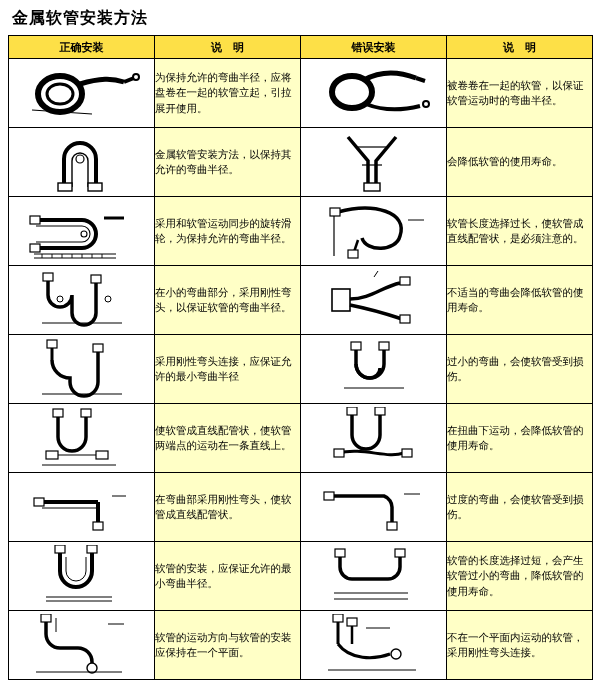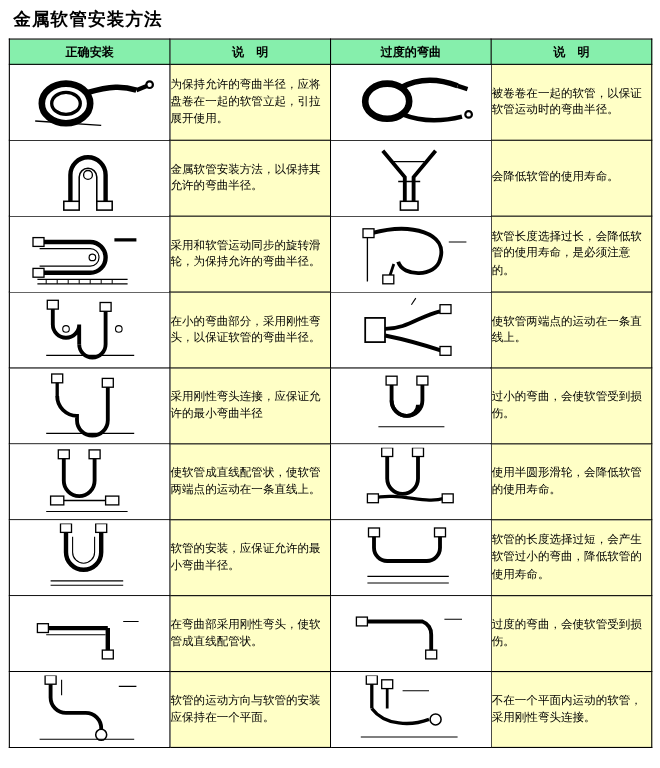"正确安装" .hdr { background: #86efac -> #fde047 }
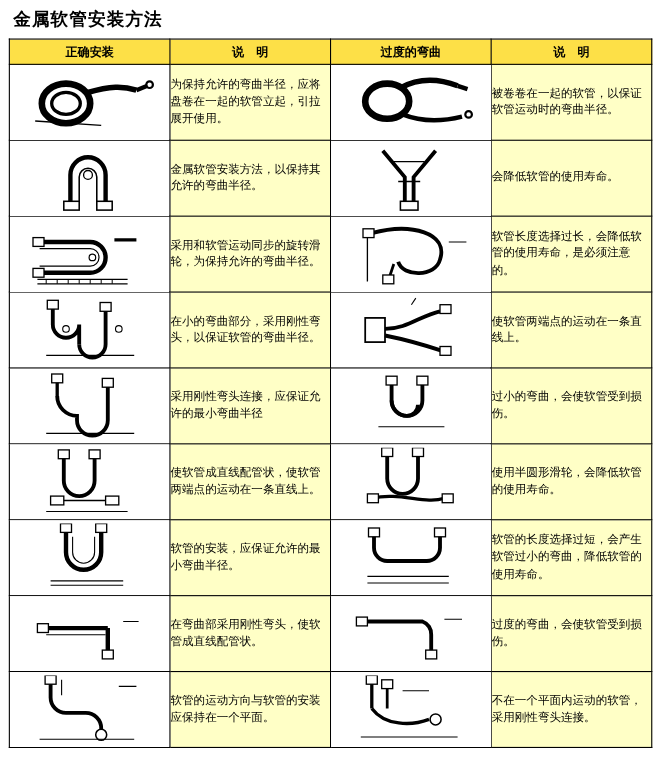"过度的弯曲" th.hdr { text: 过度的弯曲 -> 错误安装 }
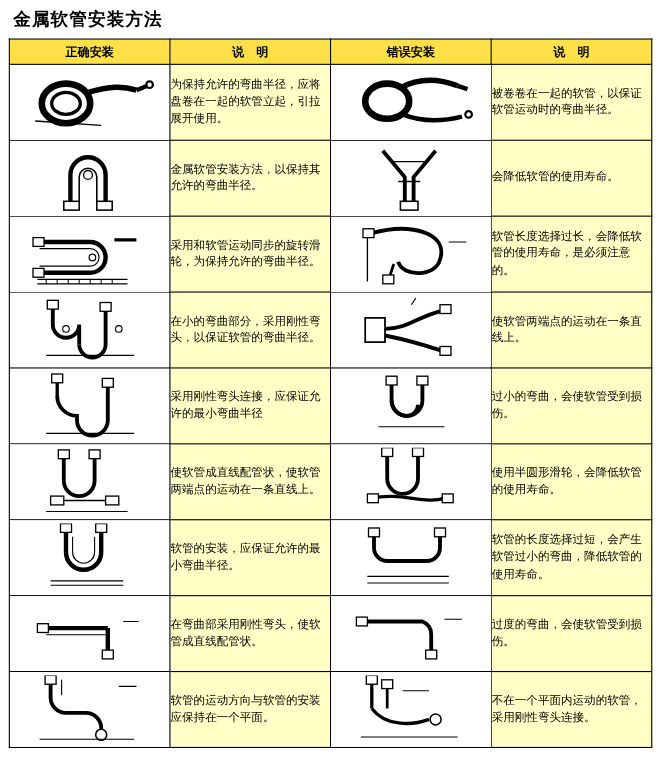"软管长度选择过长，会降低软管的使用寿命，是必须注意的。" td.txt-cell { text: 会降低软管的使用寿命 -> 使软管成直线配管状 }
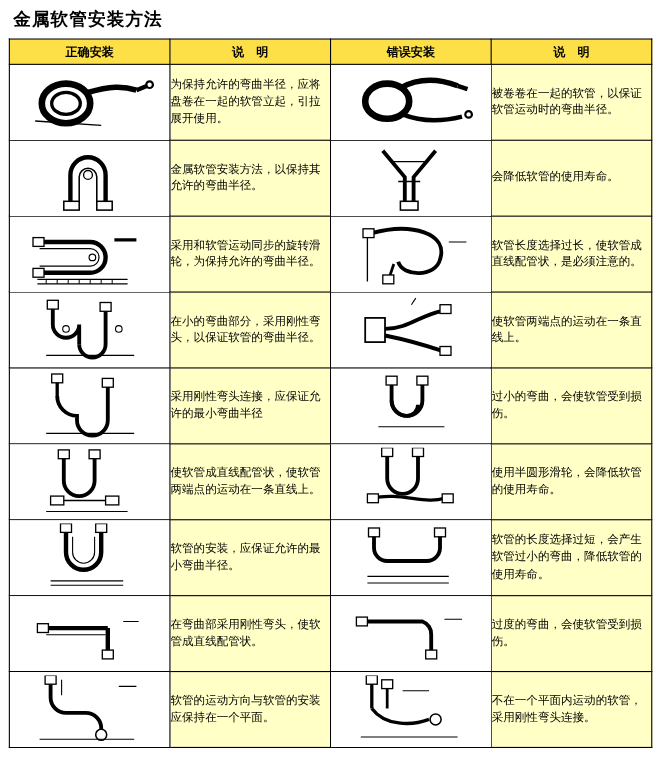"使软管两端点的运动在一条直线上。" td.txt-cell { text: 使软管两端点的运动在一条直线上 -> 不适当的弯曲会降低软管的使用寿命 }
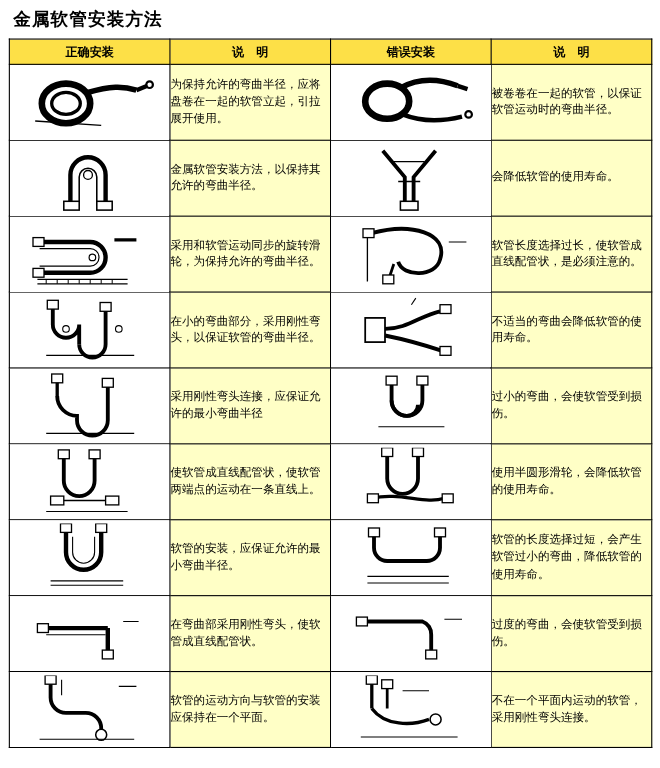"使用半圆形滑轮，会降低软管的使用寿命。" td.txt-cell { text: 使用半圆形滑轮 -> 在扭曲下运动 }
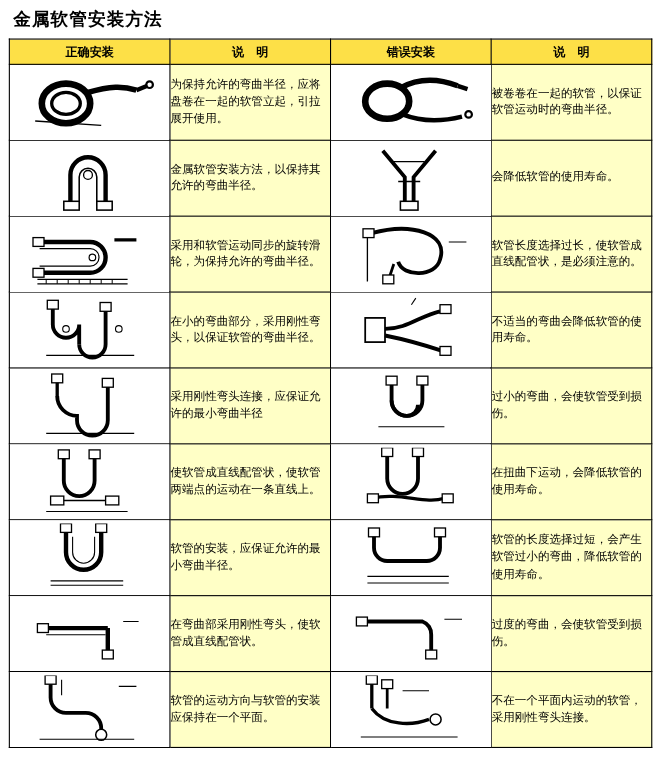"软管的安装，应保证允许的最小弯曲半径。" tr { order: before "在弯曲部采用刚性弯头，使软管成直线配管状。" -> after "在弯曲部采用刚性弯头，使软管成直线配管状。" }
